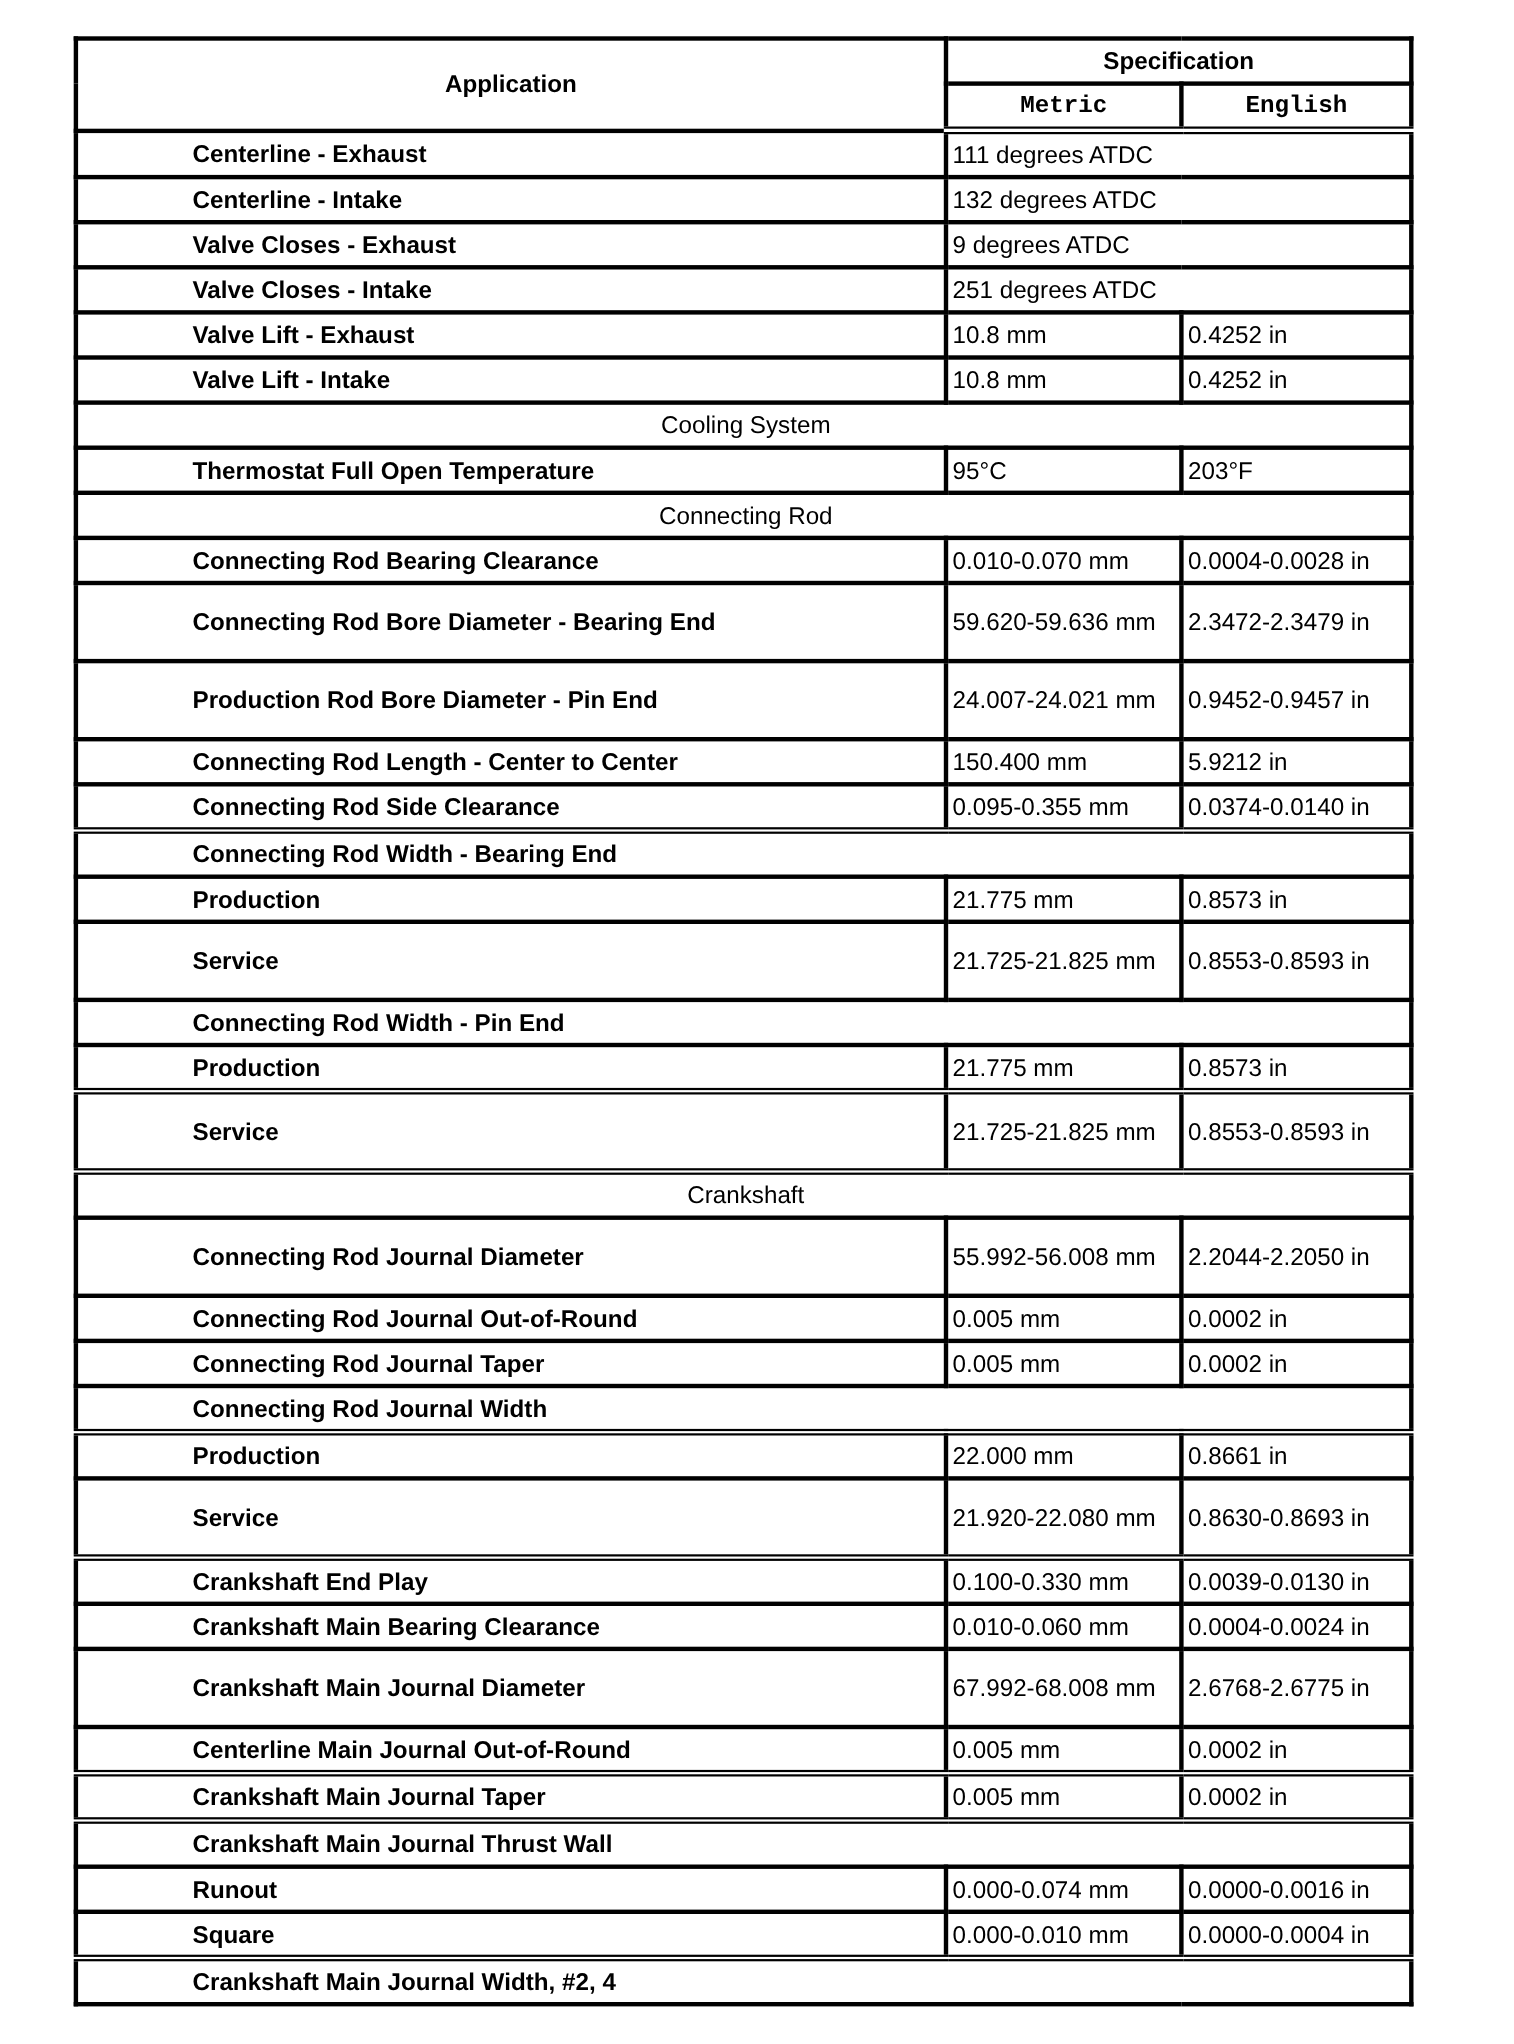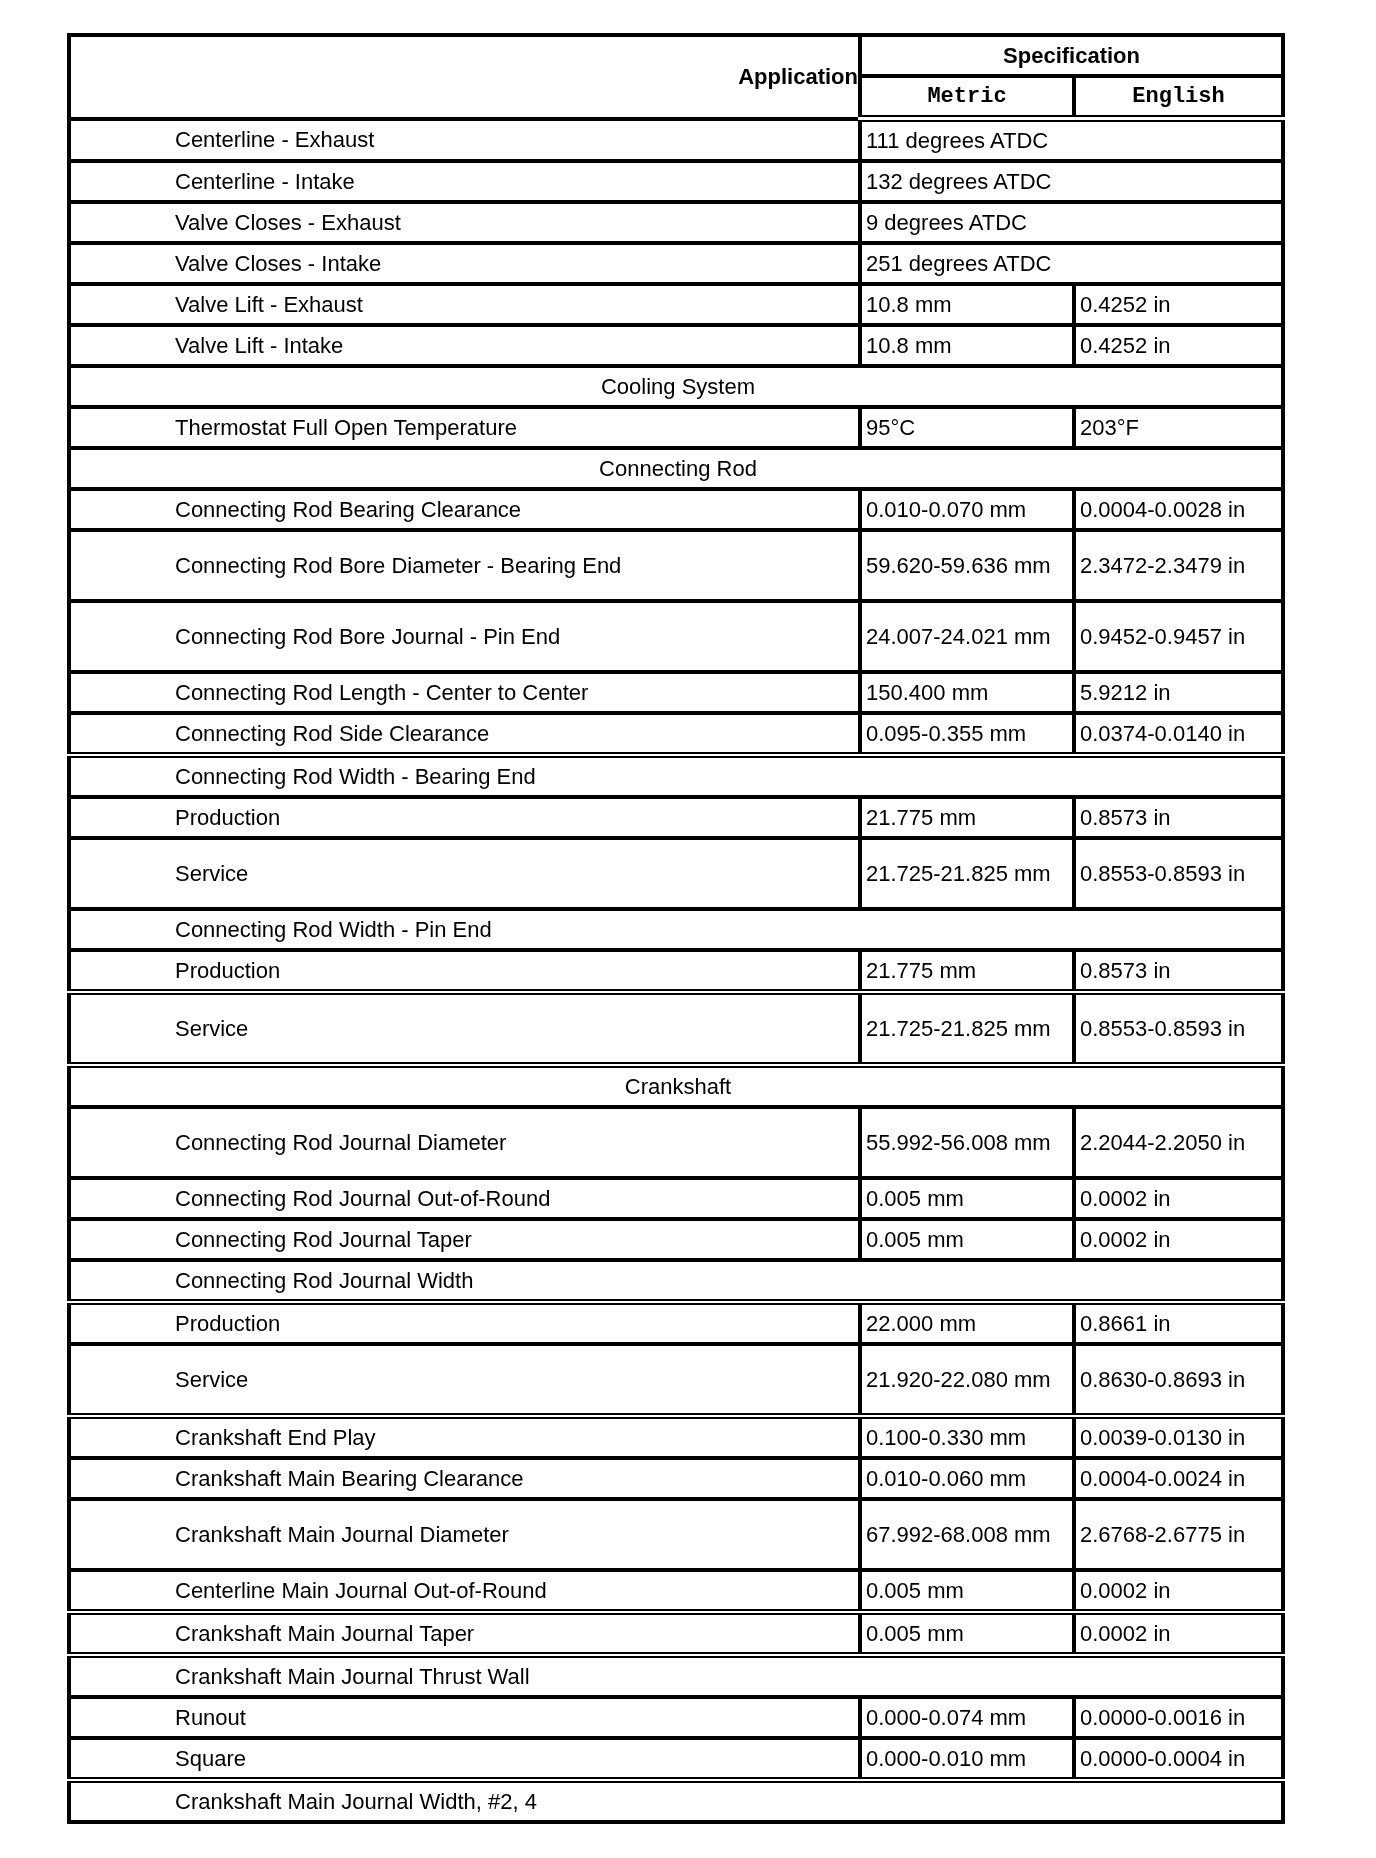"Application" #spec-table th.app-head { text-align: right -> none }
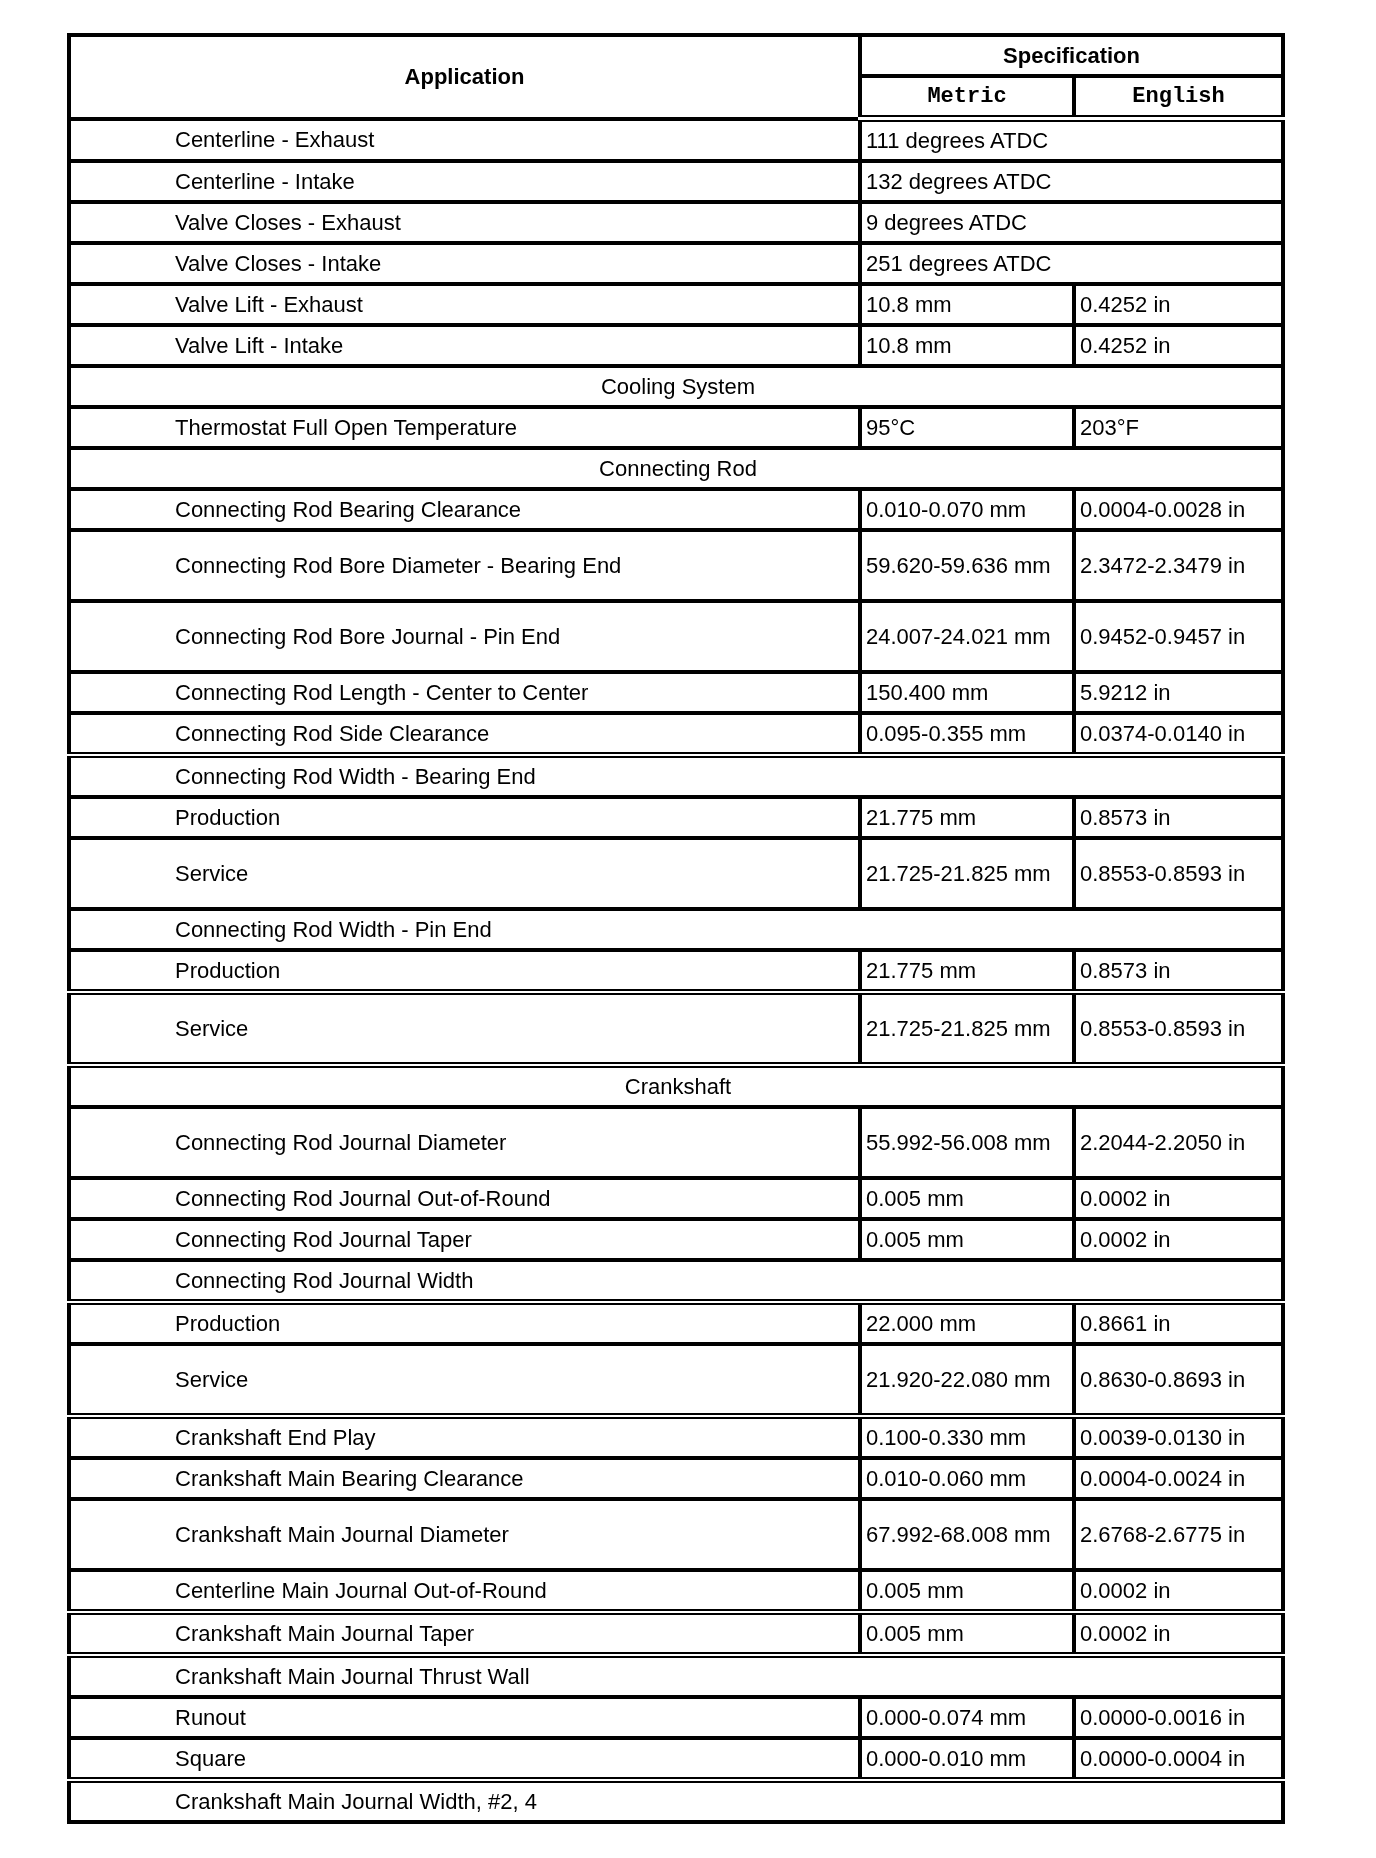"Centerline - Exhaust" #spec-table td.label { font-weight: none -> bold }
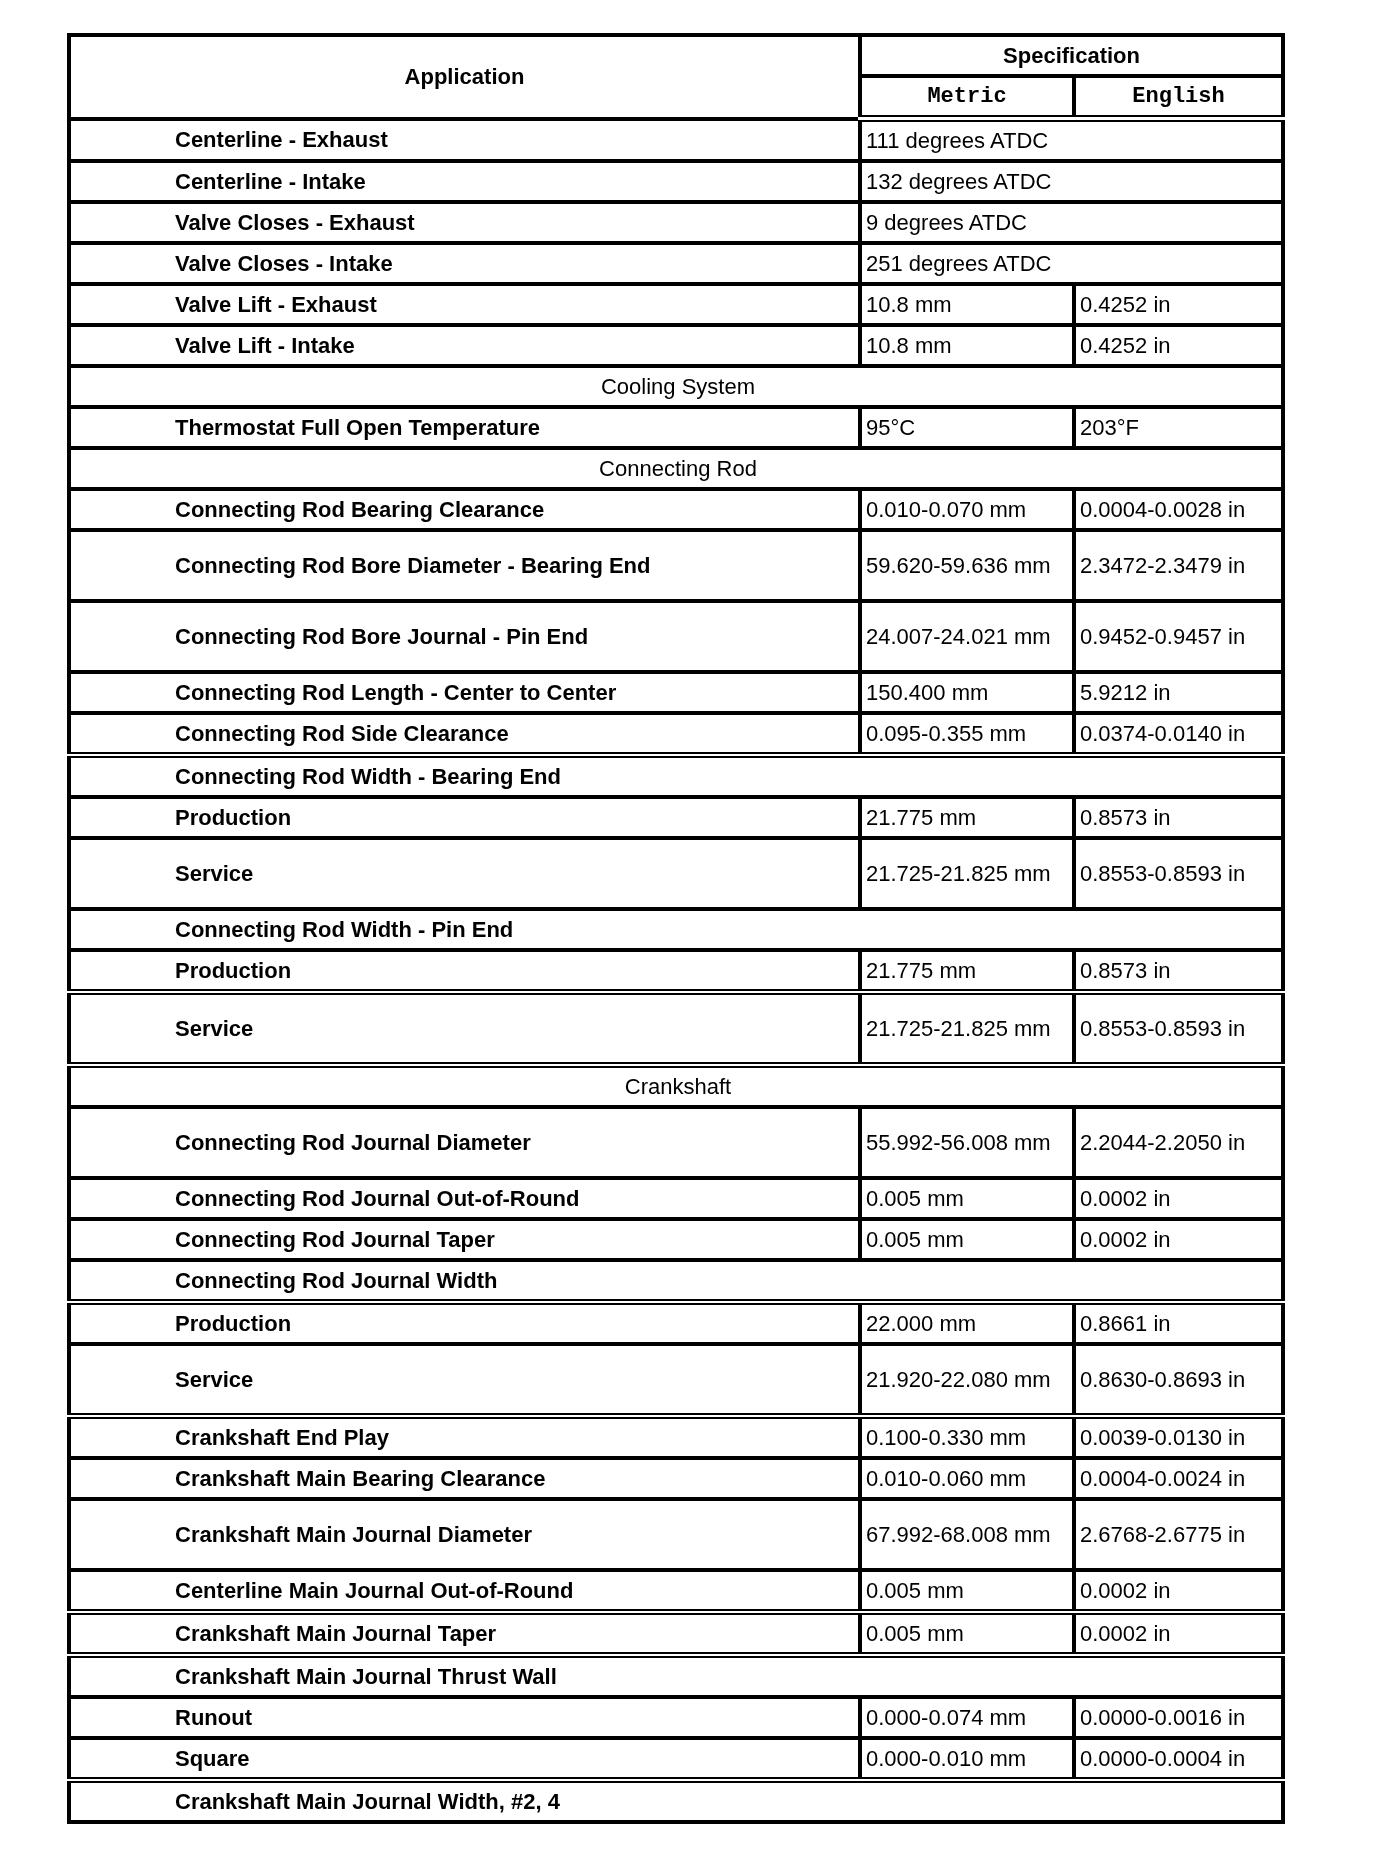"Connecting Rod Bore Journal -" td.label { text: Connecting Rod Bore Journal -> Production Rod Bore Diameter }
